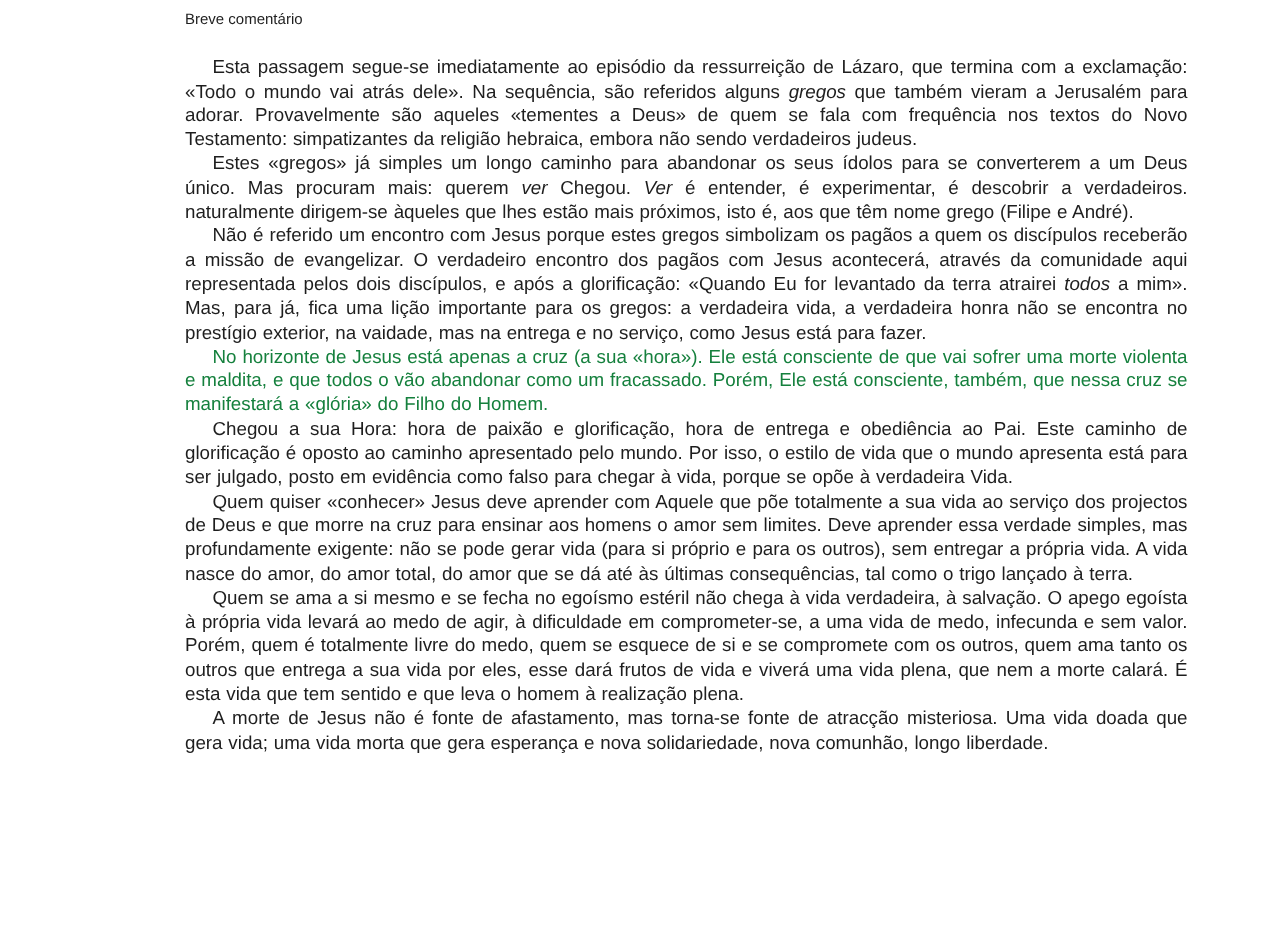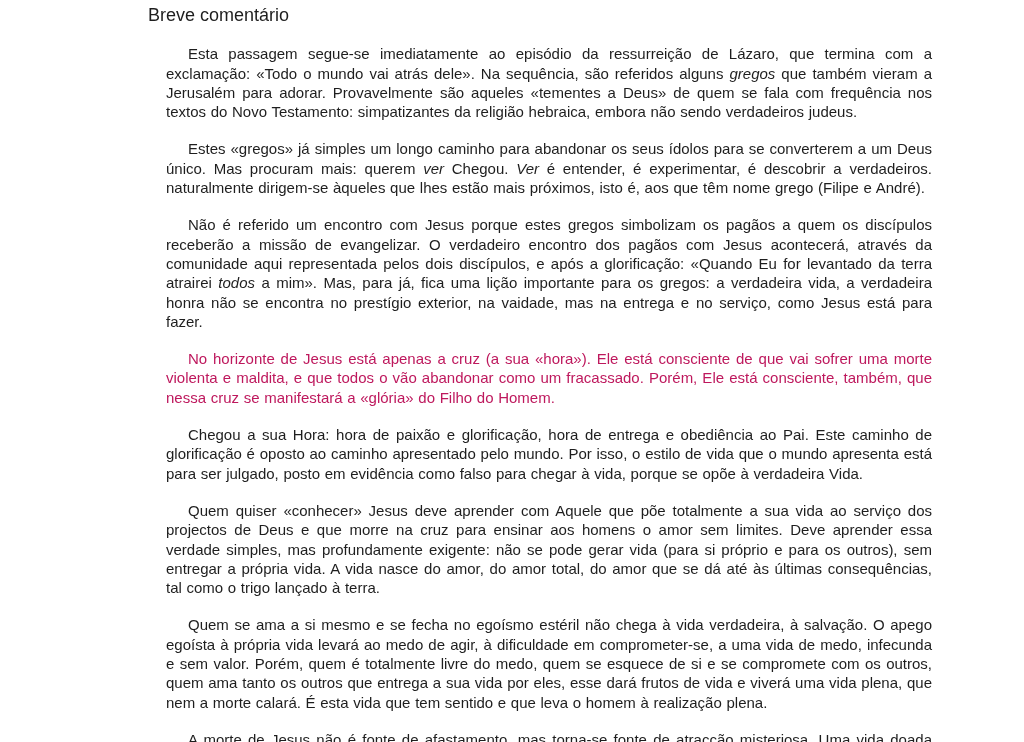"Breve comentário" .doc-title { font-size: 18px -> 12px }
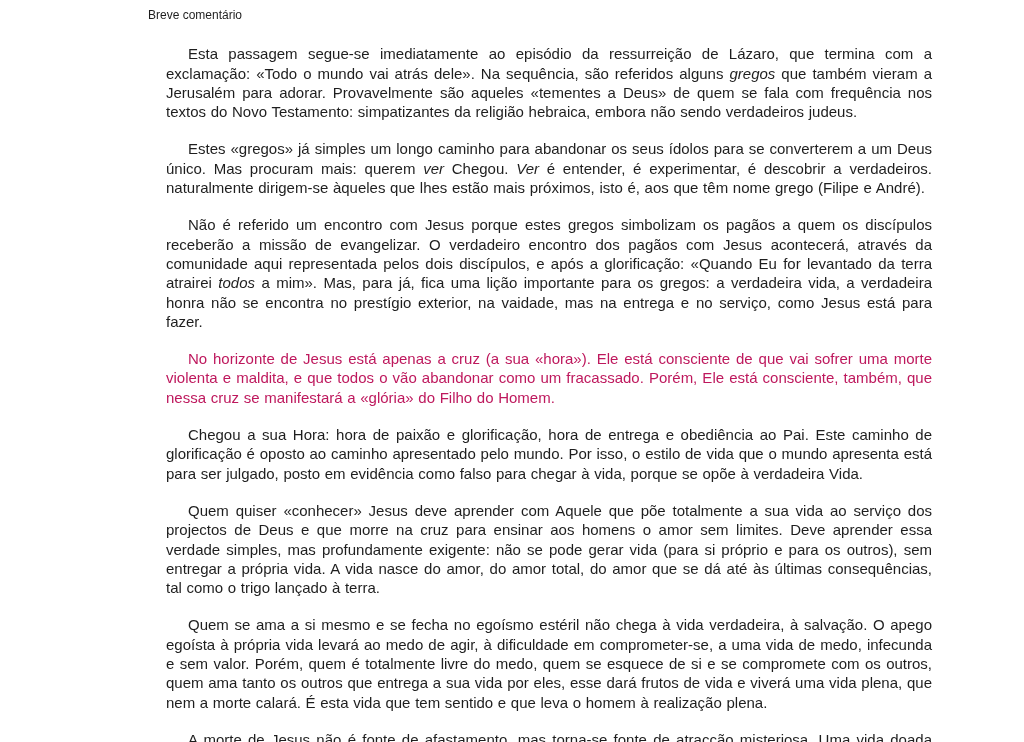"Esta passagem segue-se imediatamente ao" .para { margin: 18px -> 0 }
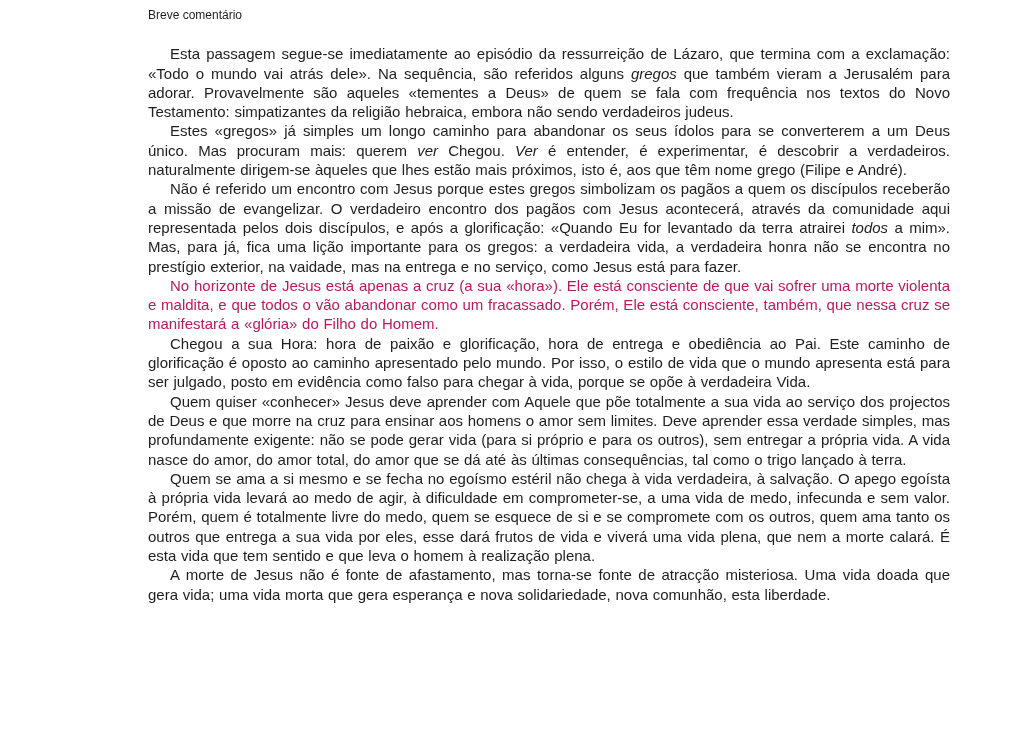"No horizonte de Jesus está" p.para { color: #be185d -> #15803d }
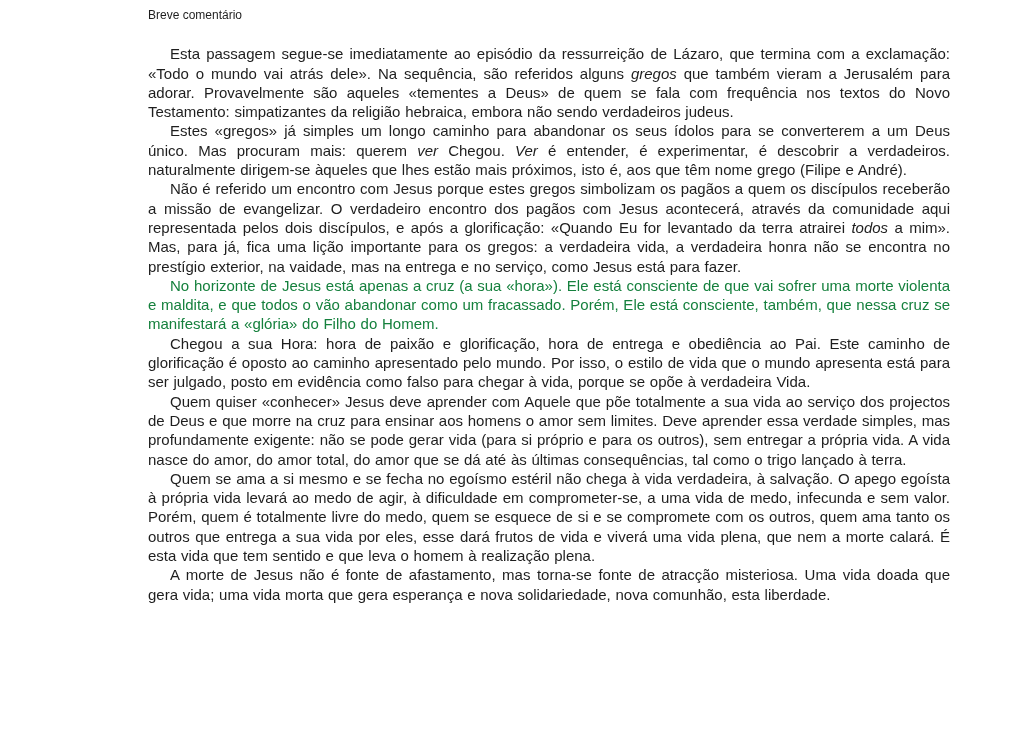"A morte de Jesus não" span { text: esta -> longo }
